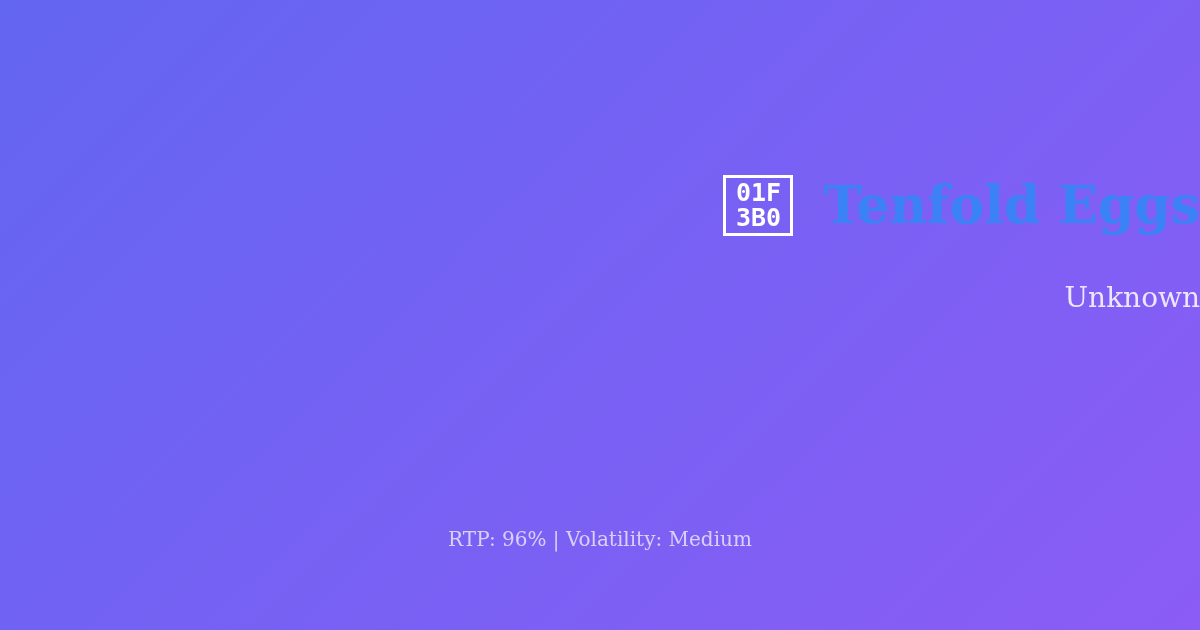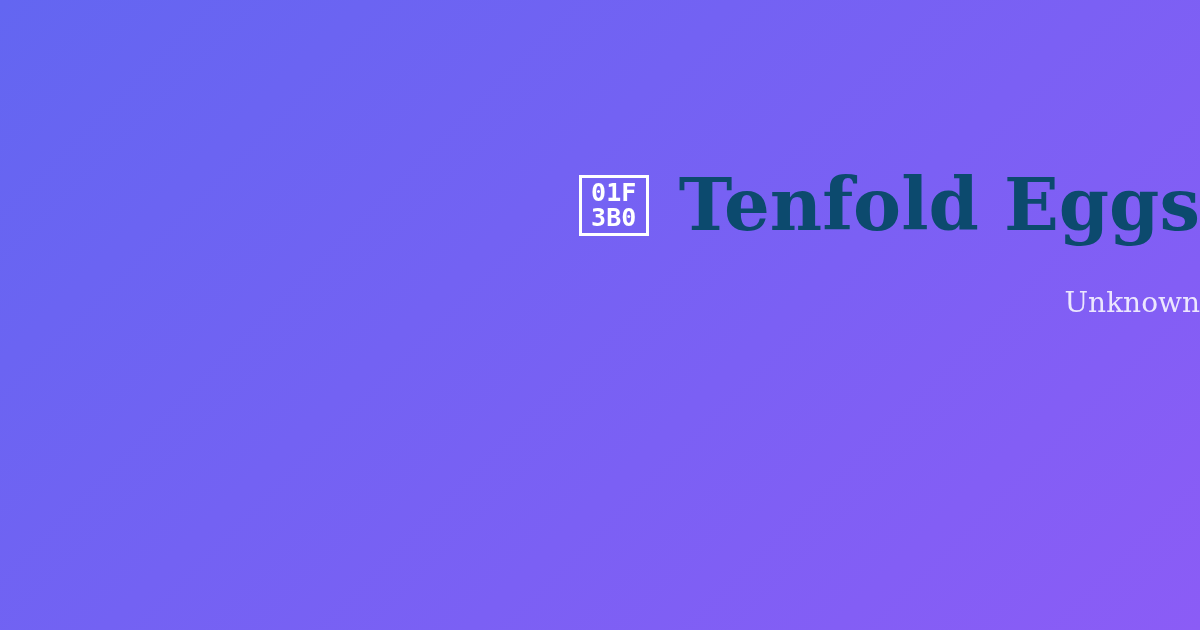"Tenfold Eggs" .title { color: #0c4a6e -> #3b82f6; font-size: 72px -> 52px }
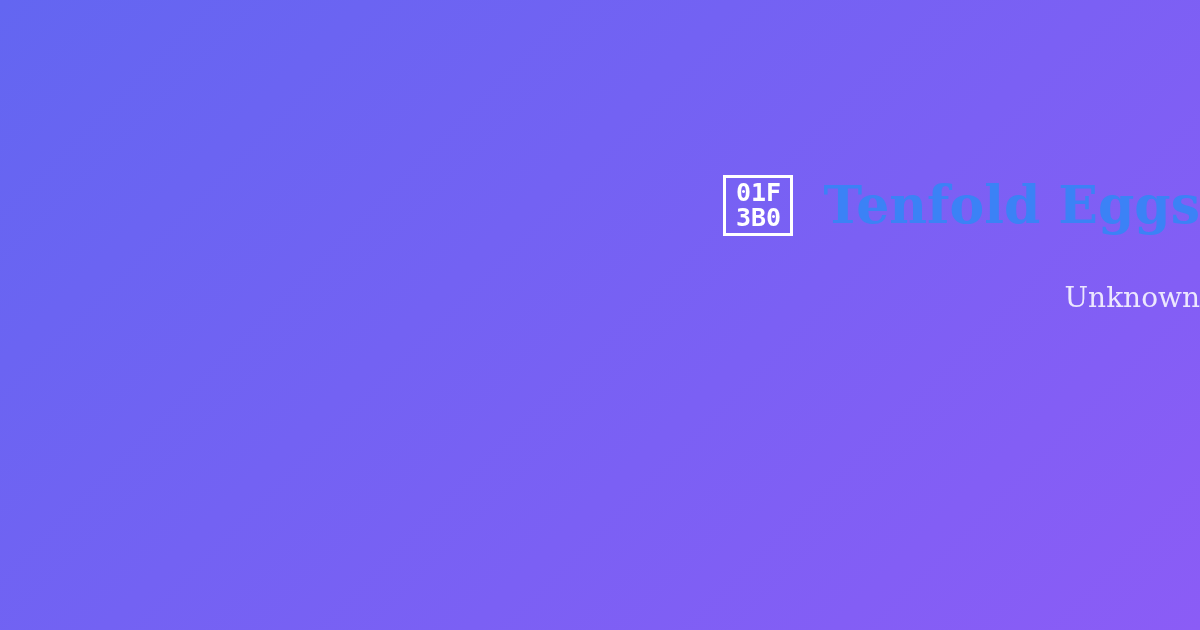"RTP: 96% | Volatility: Medium" div.meta { html: none -> <div>RTP: 96% | Volatility: Medium</div> }
